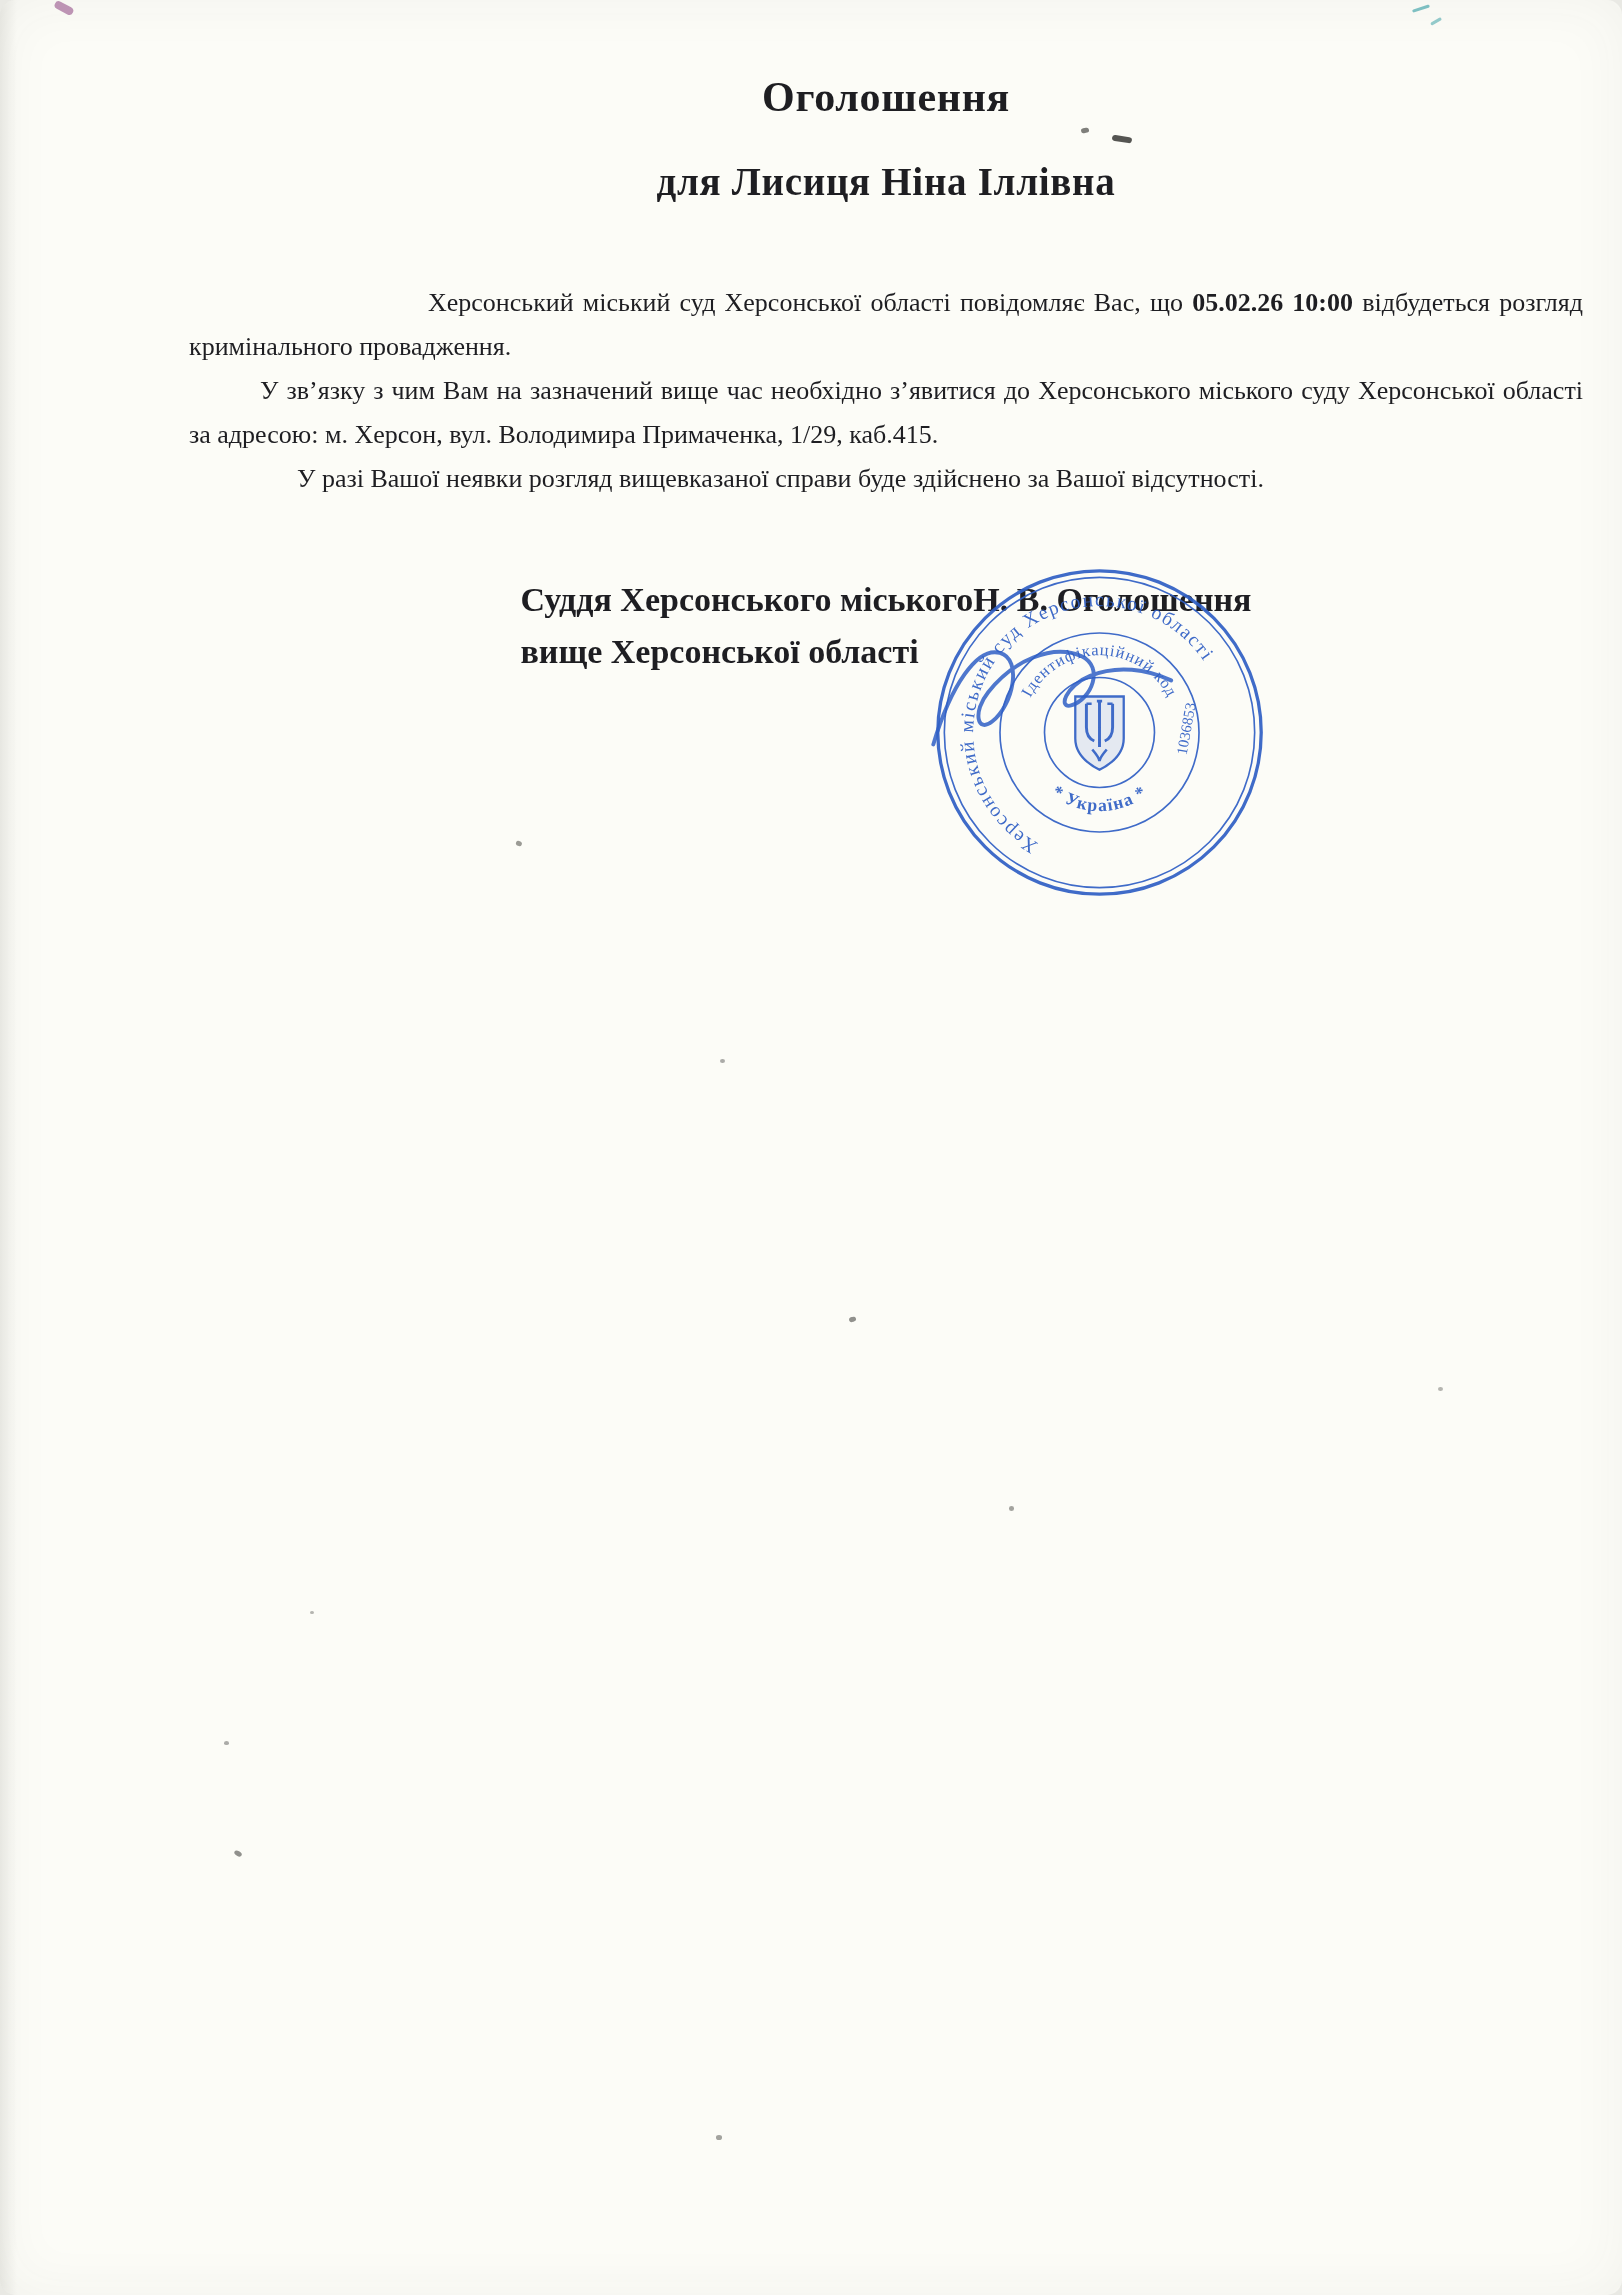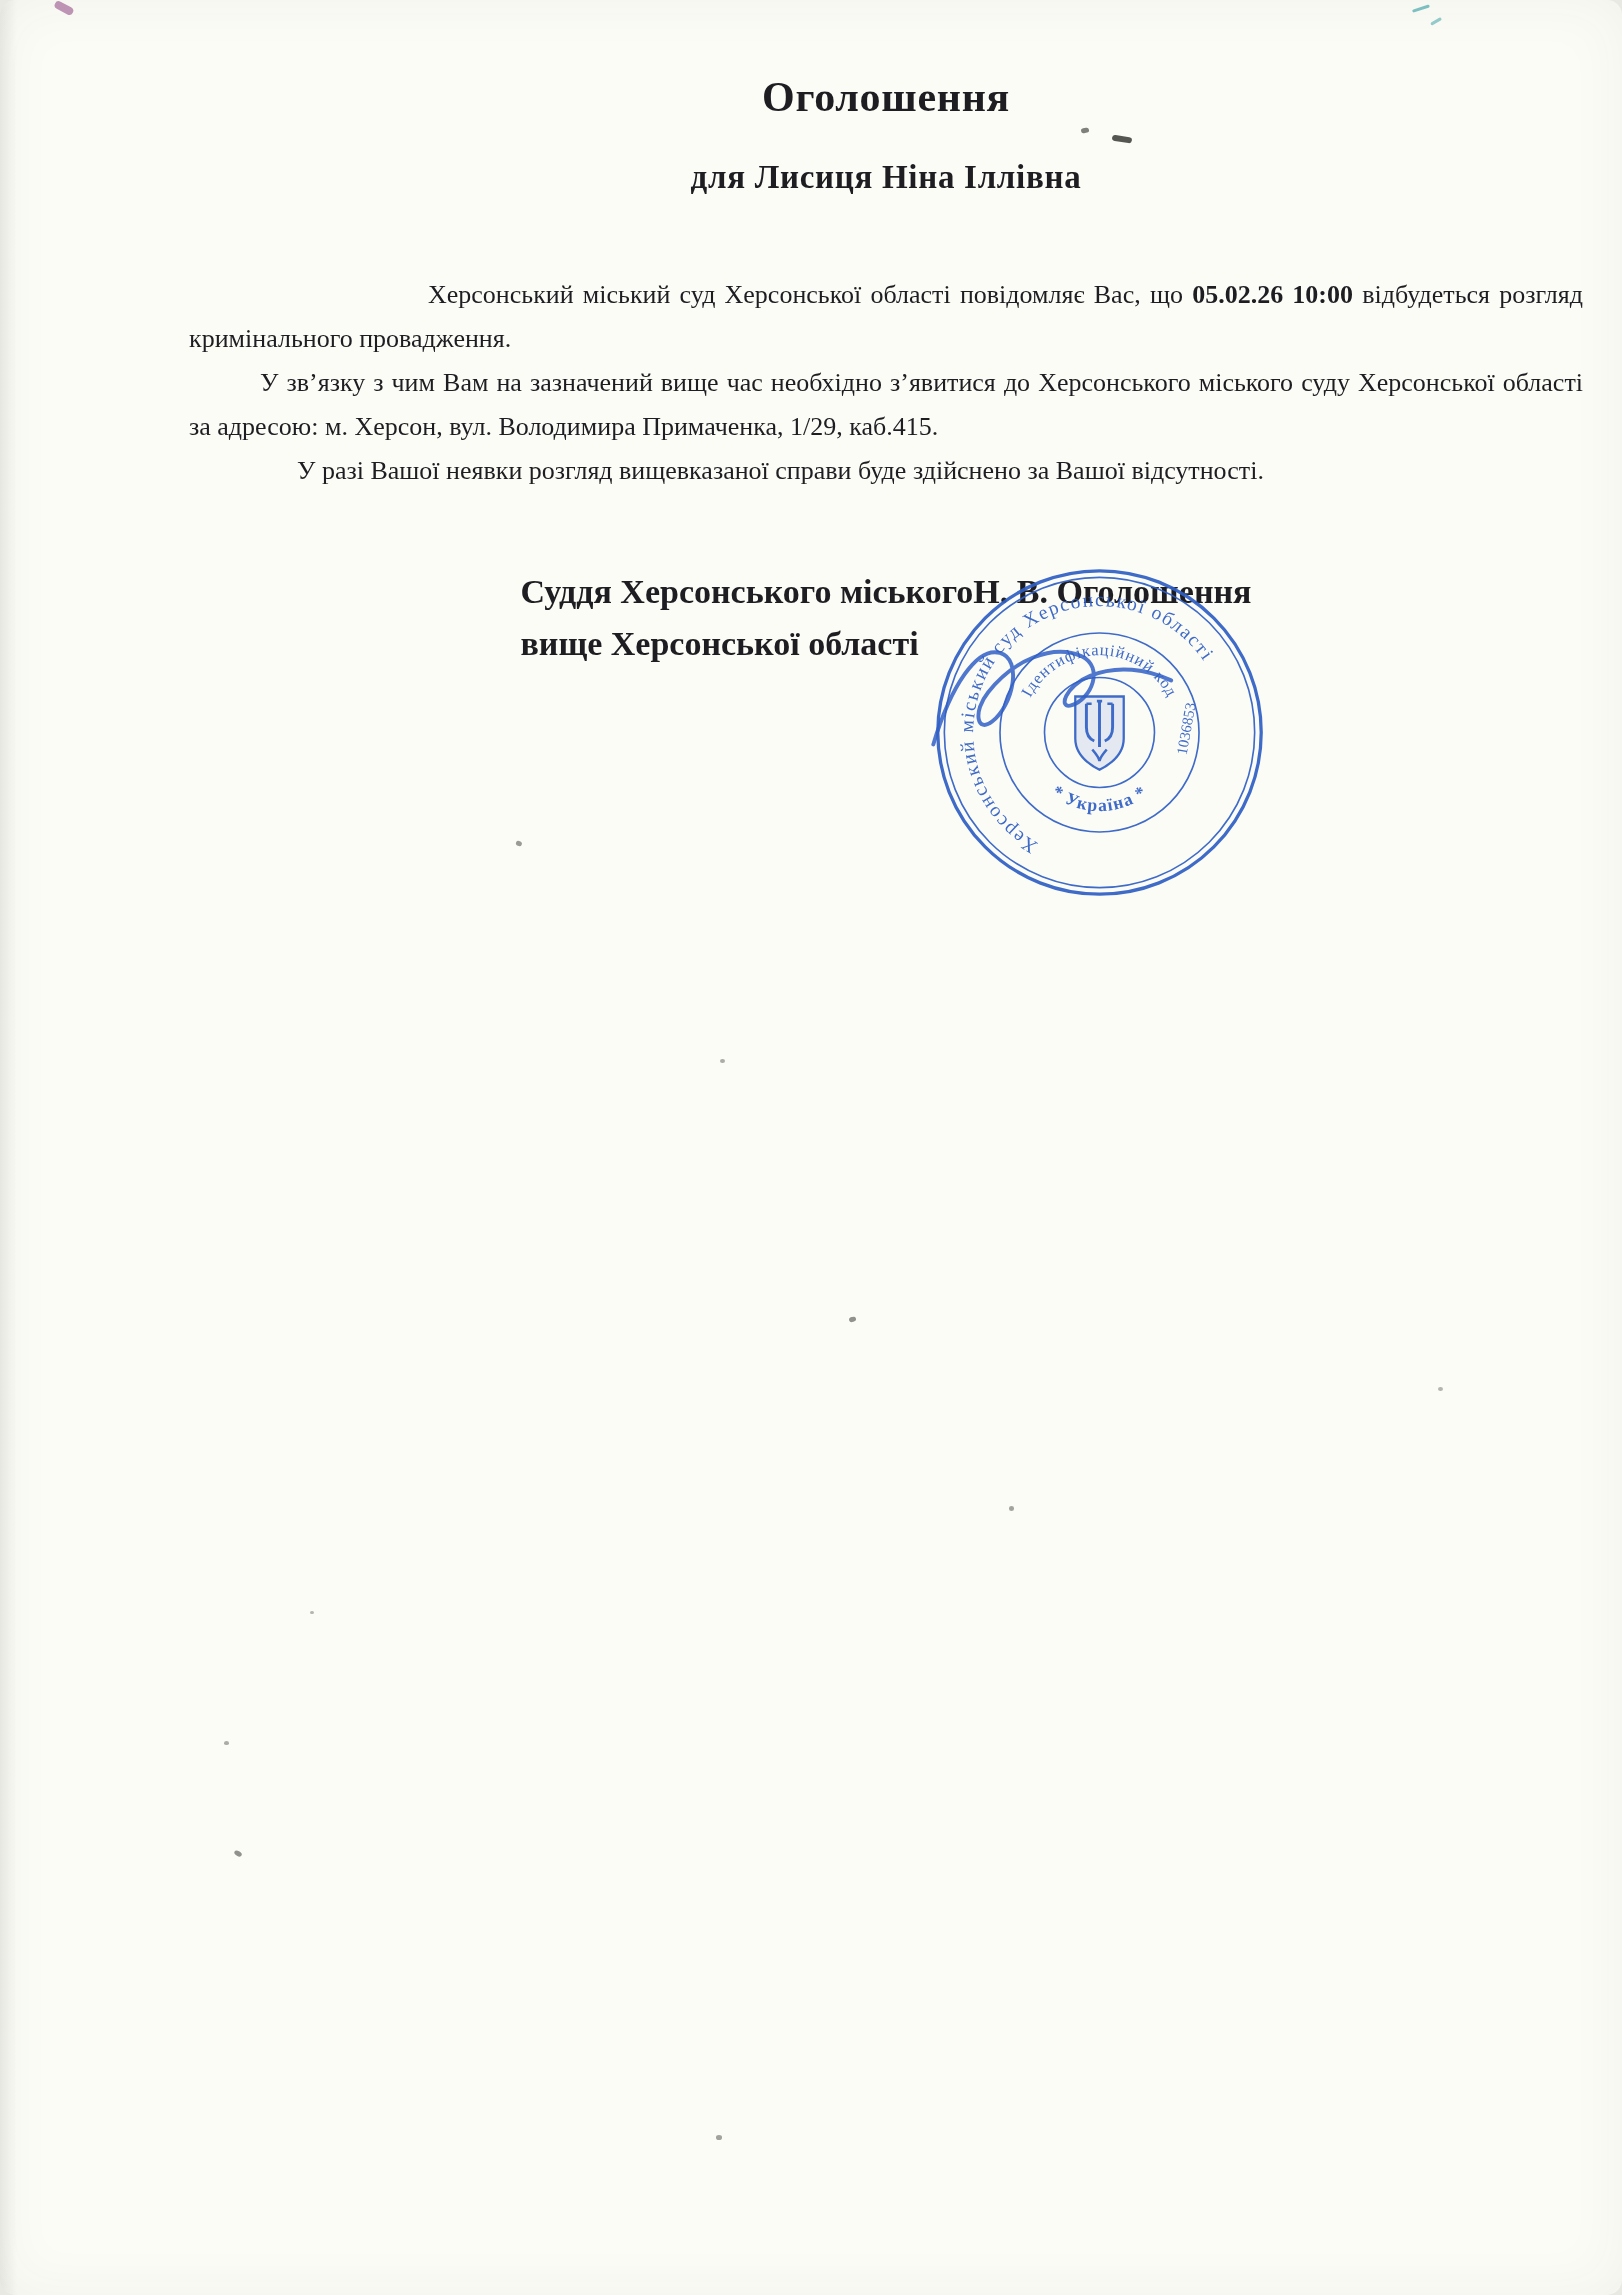"для Лисиця Ніна Іллівна" .doc-subtitle { font-size: 33px -> 39px }
